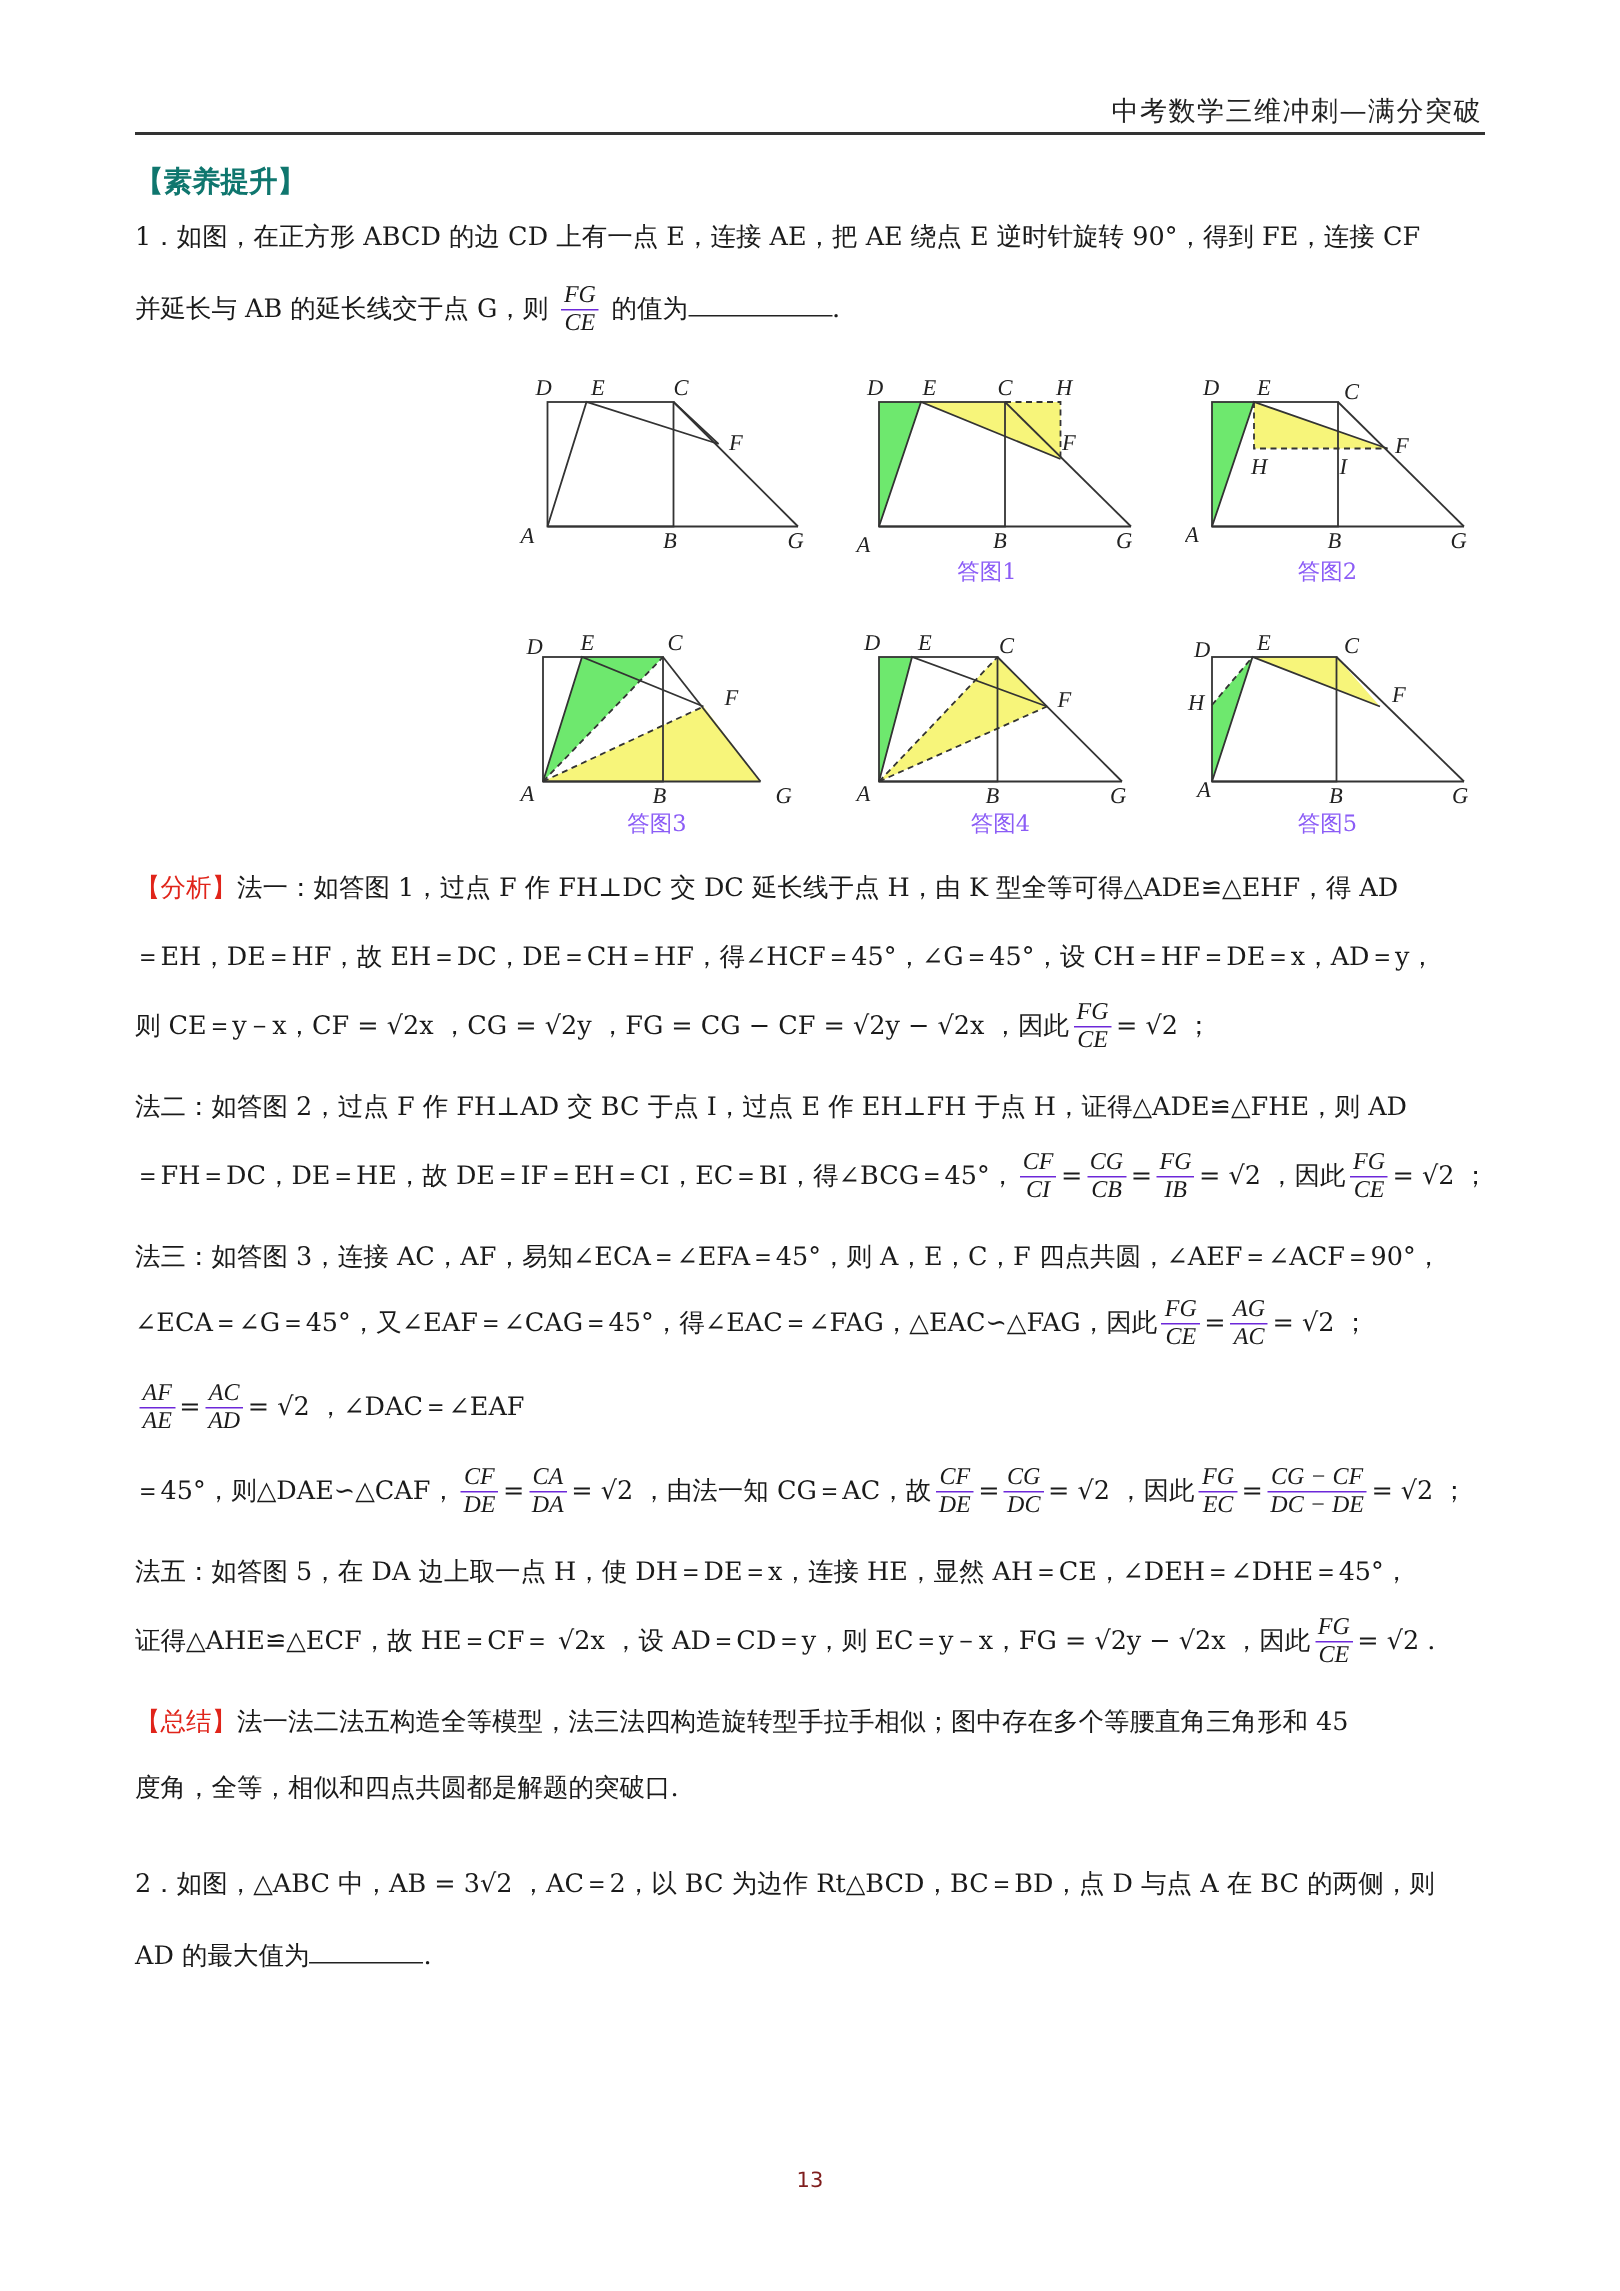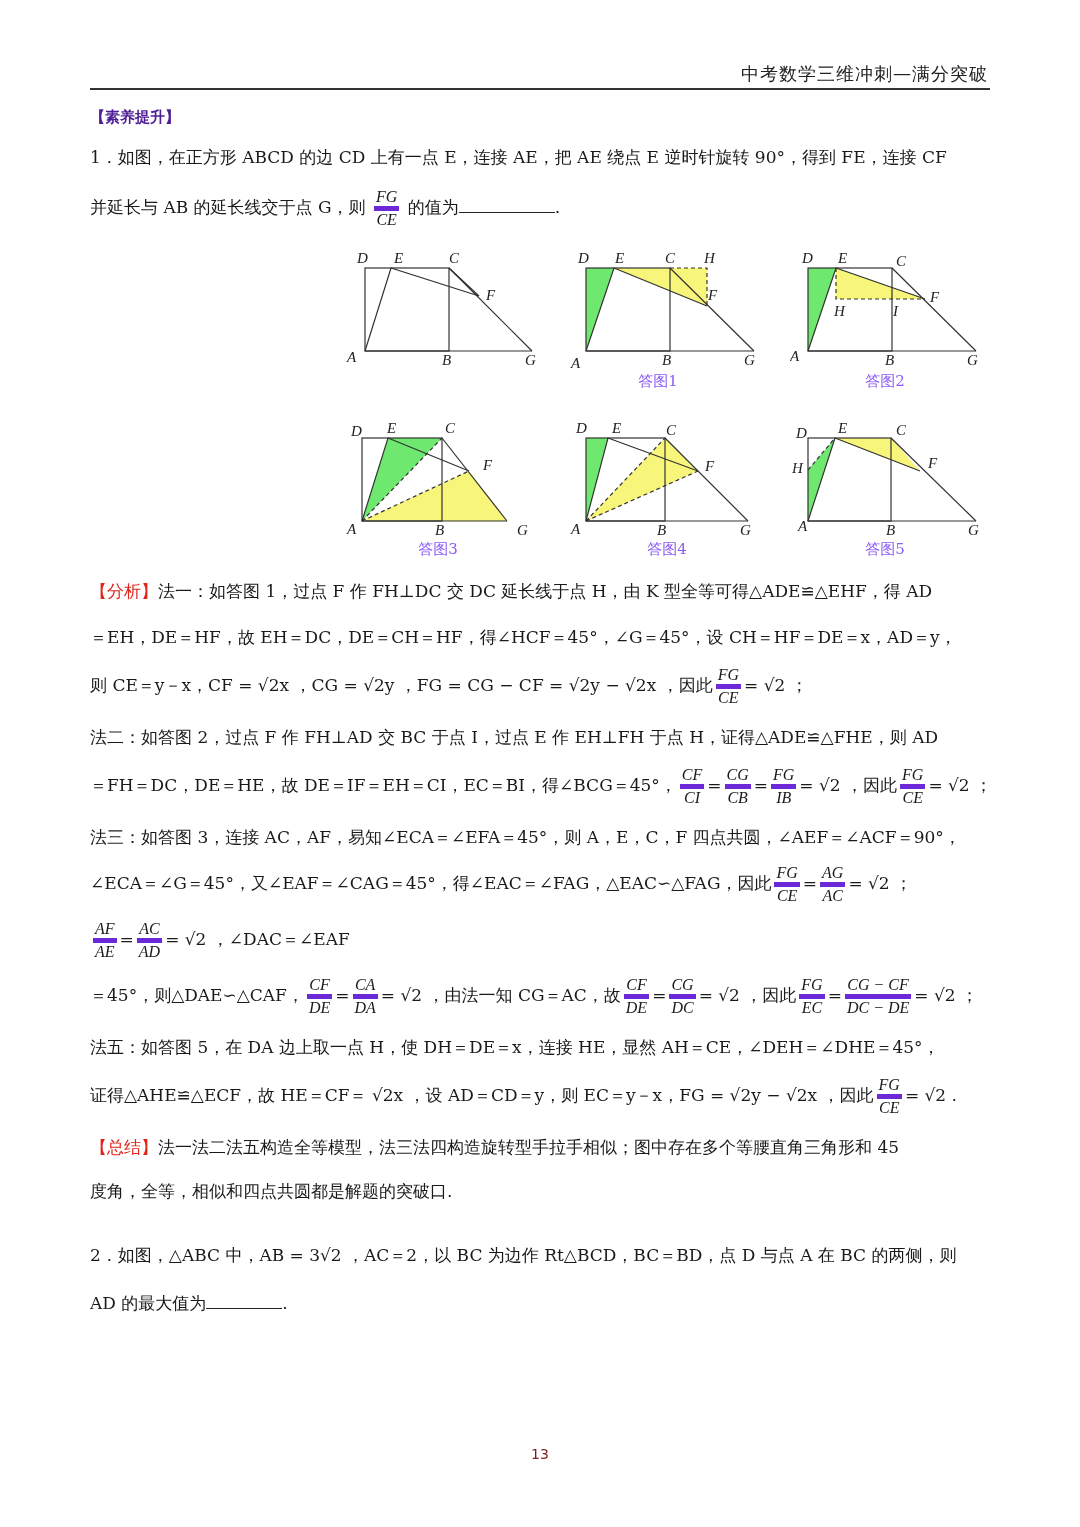"【素养提升】" .section-tag { color: #4c1d95 -> #0f766e; font-size: 15px -> 19px }
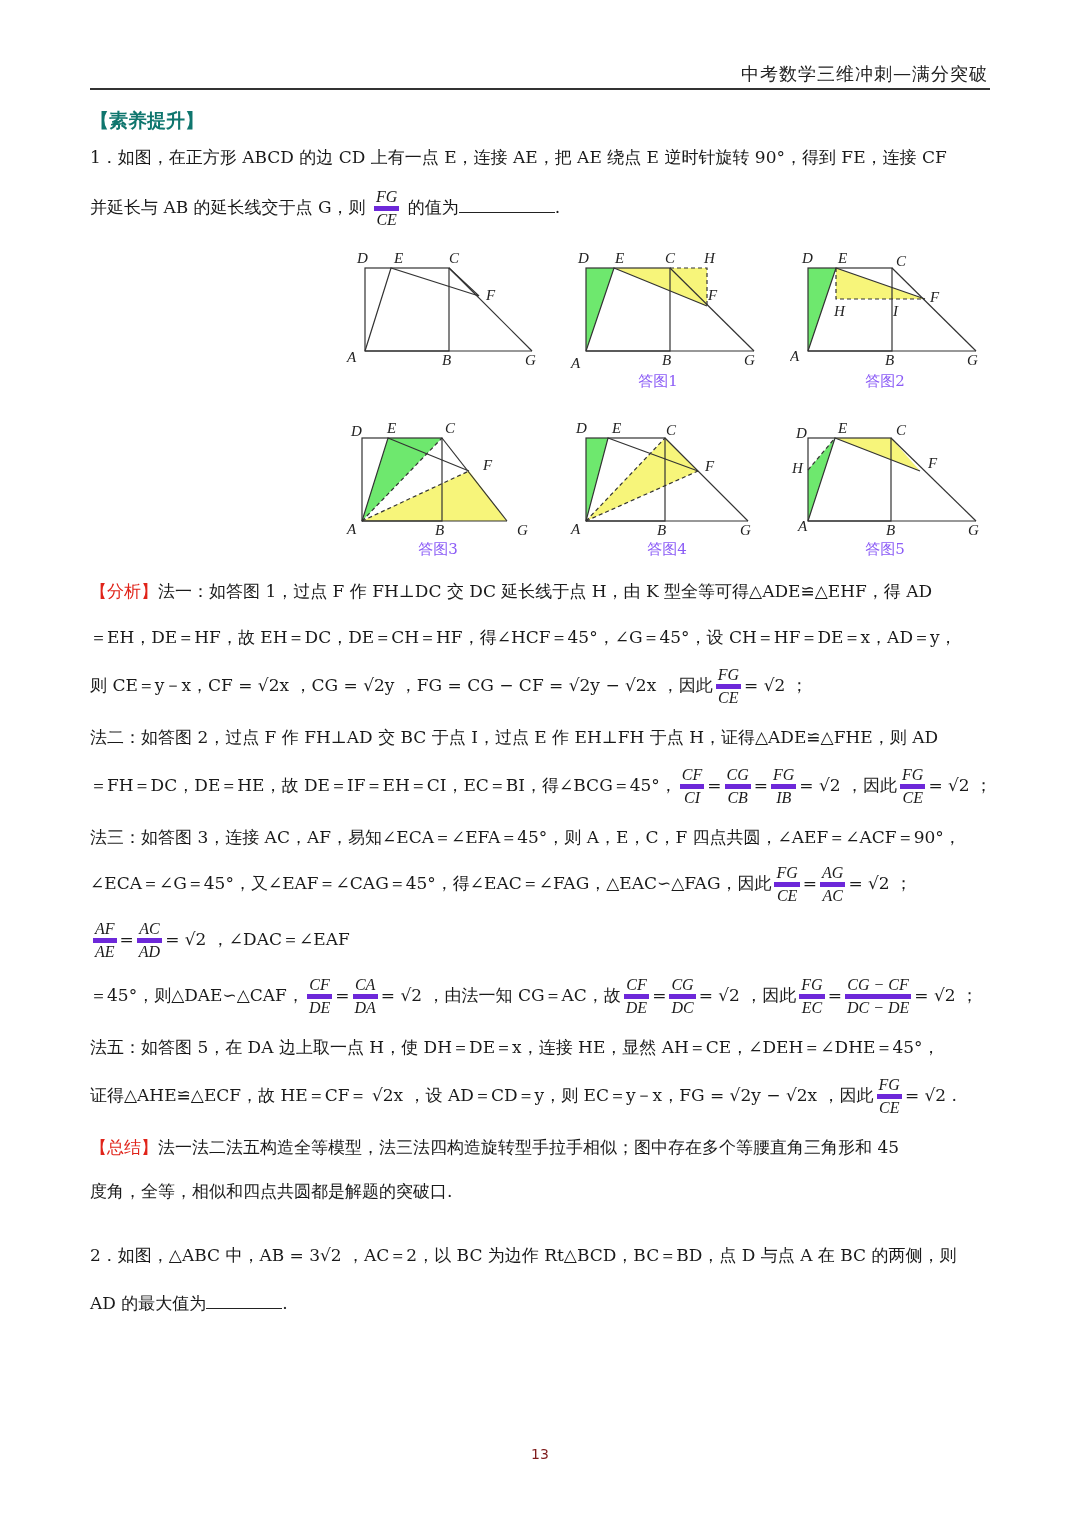"FG" .frac .num { border-bottom: 5px solid #6d28d9 -> 1px solid #6d28d9 }
